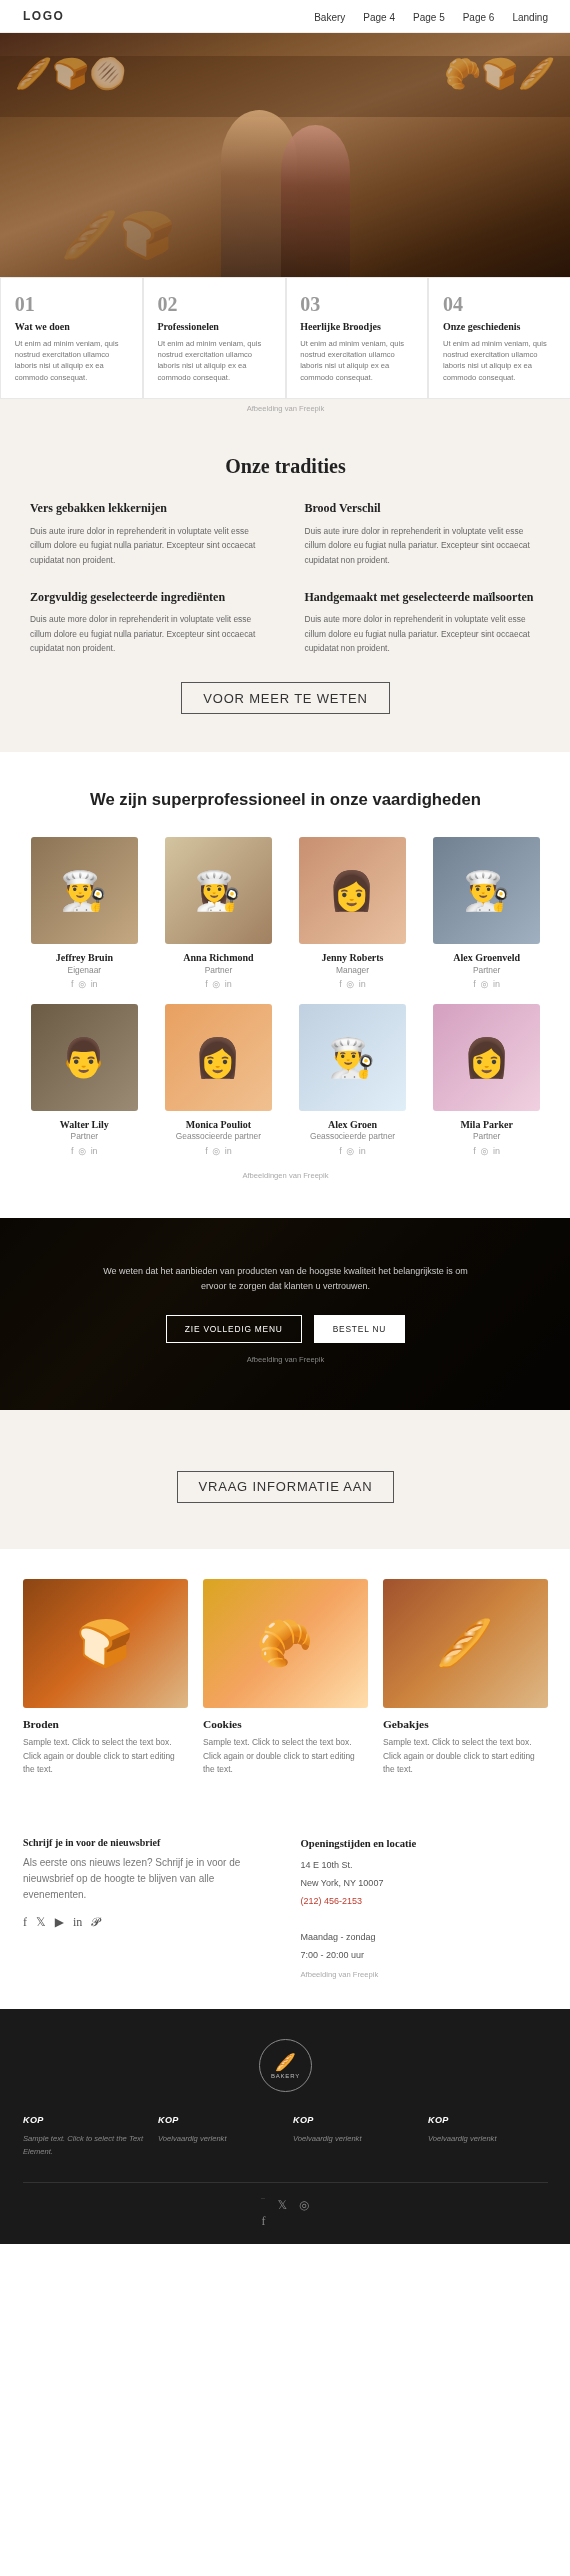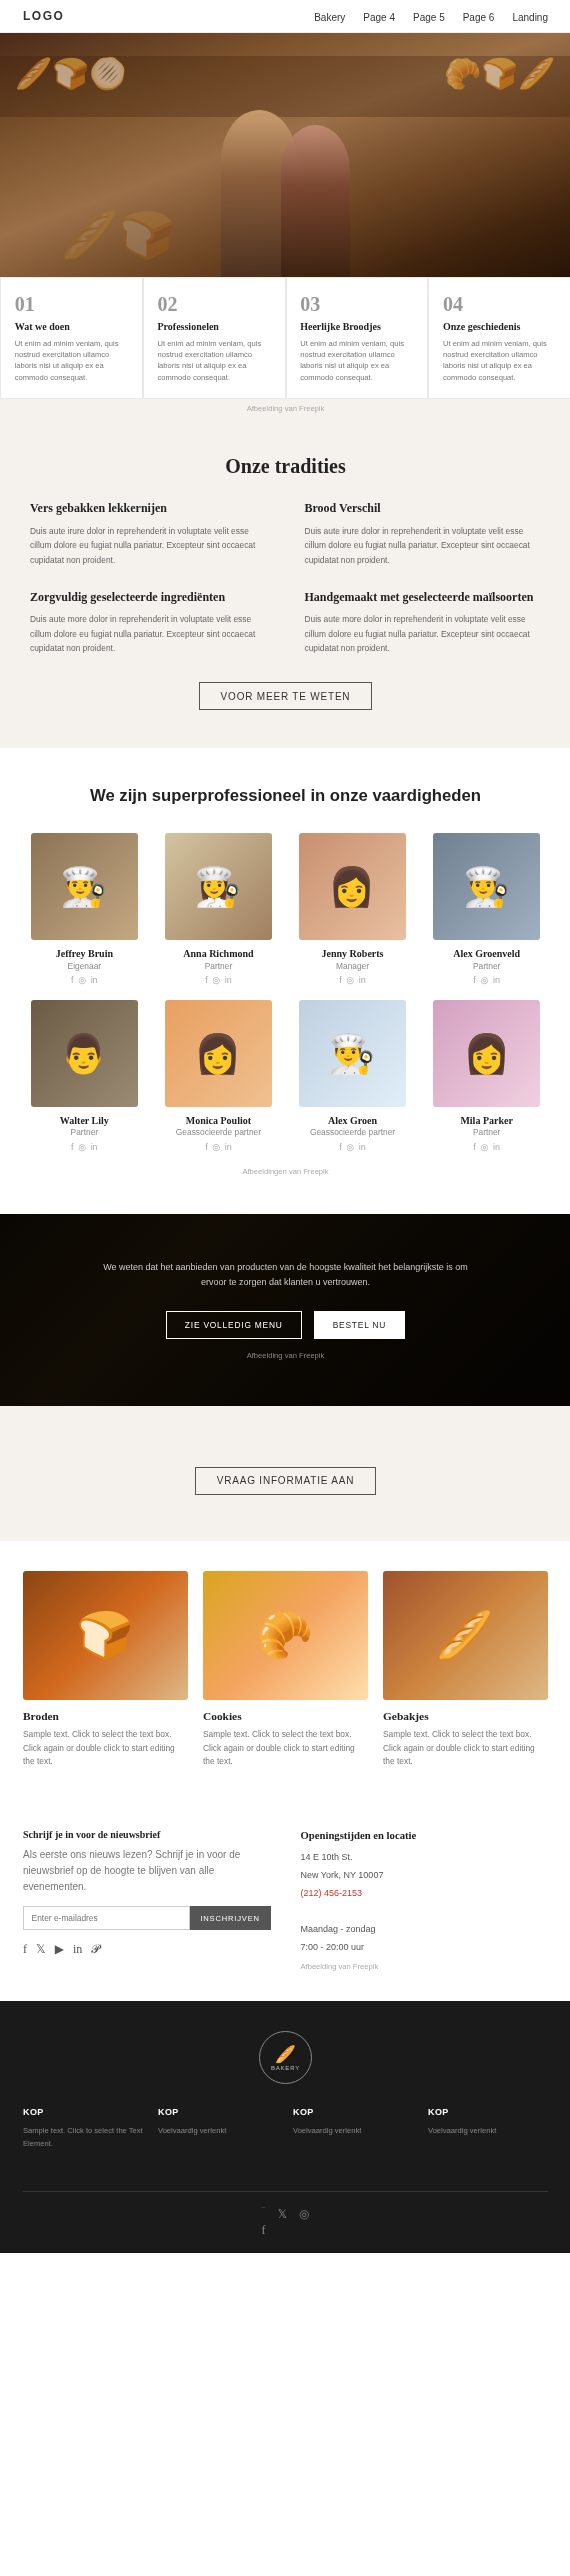"VOOR MEER TE WETEN" .btn-outline { font-size: 10px -> 13px }
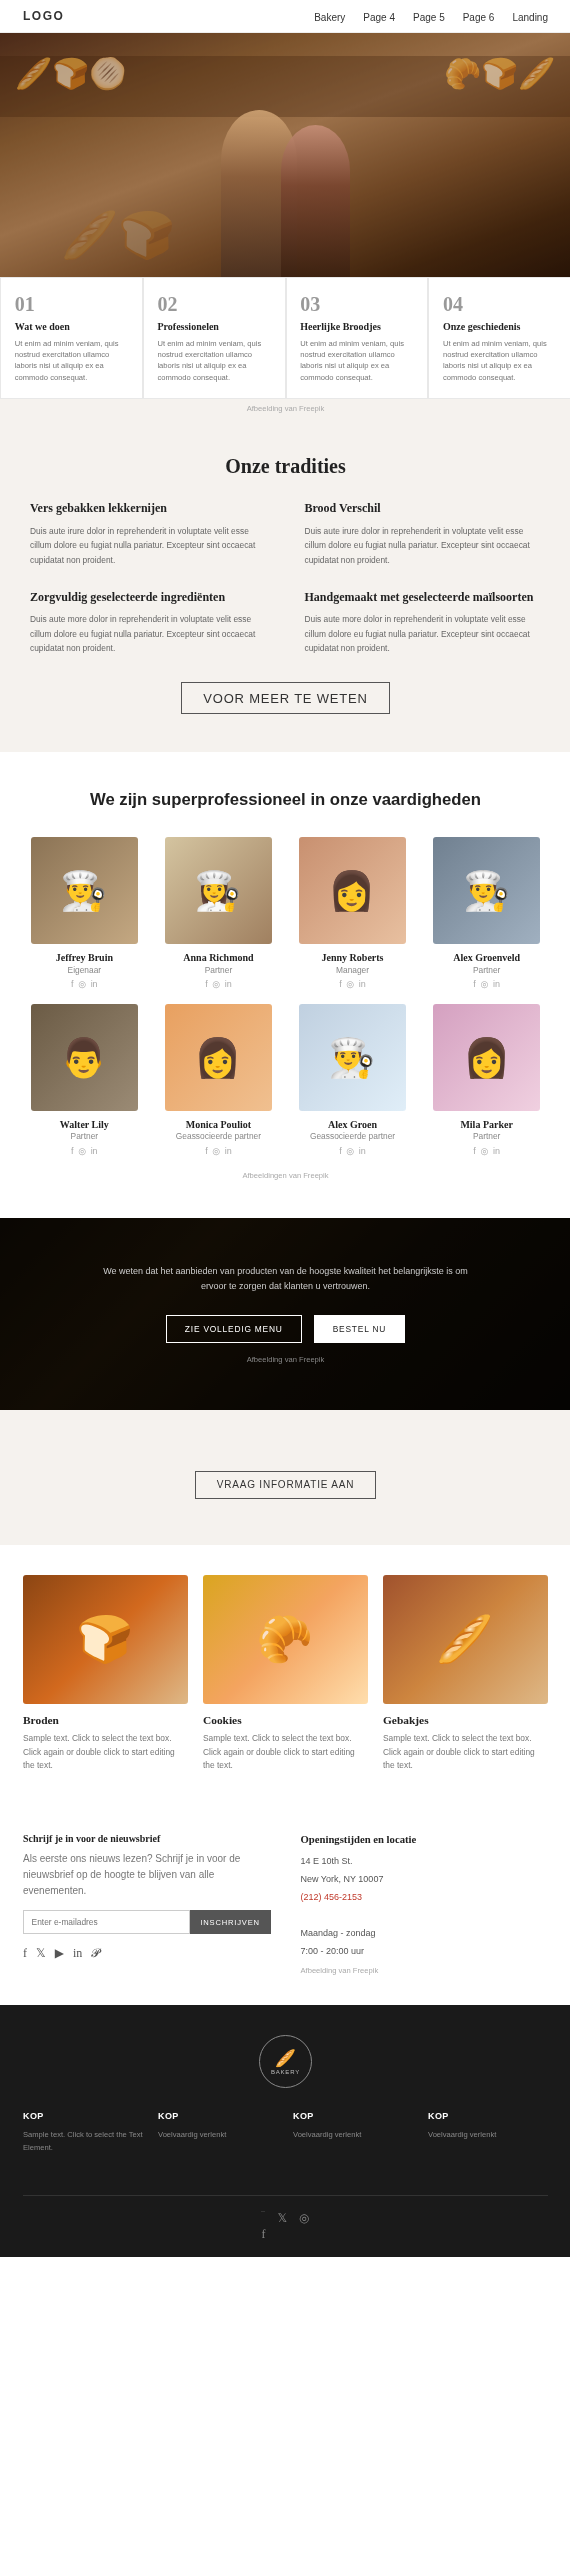"VRAAG INFORMATIE AAN" .contact-btn { font-size: 10px -> 13px }
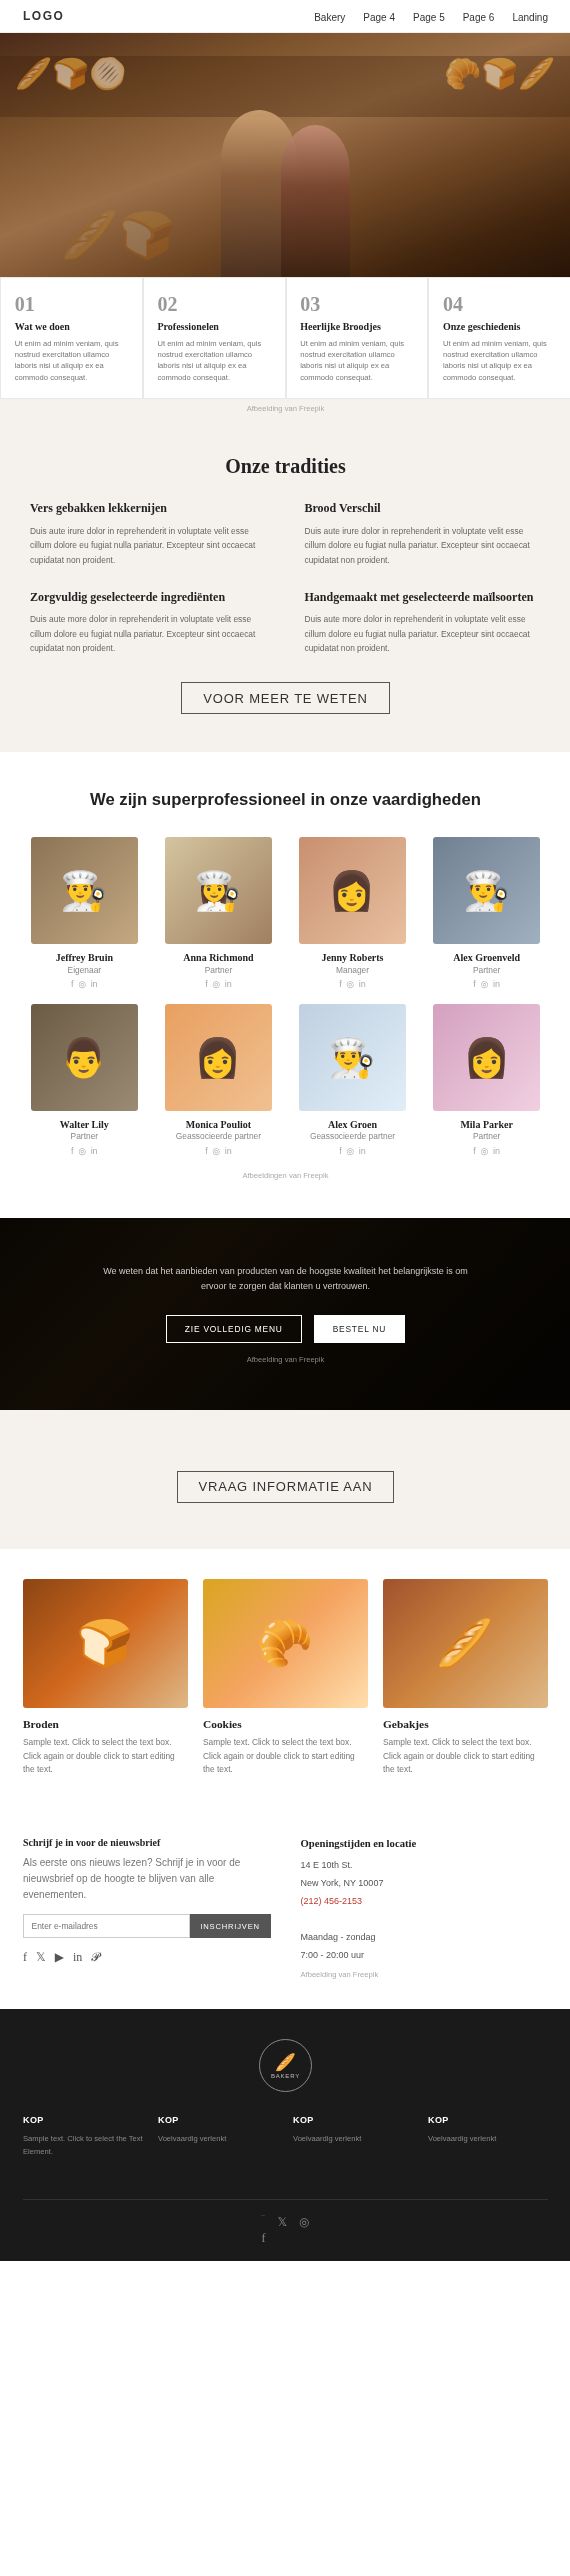"Enter e-mailadres" div.newsletter-form { html: <div> <input> <button>INSCHRIJVEN</button> </div> -> none }
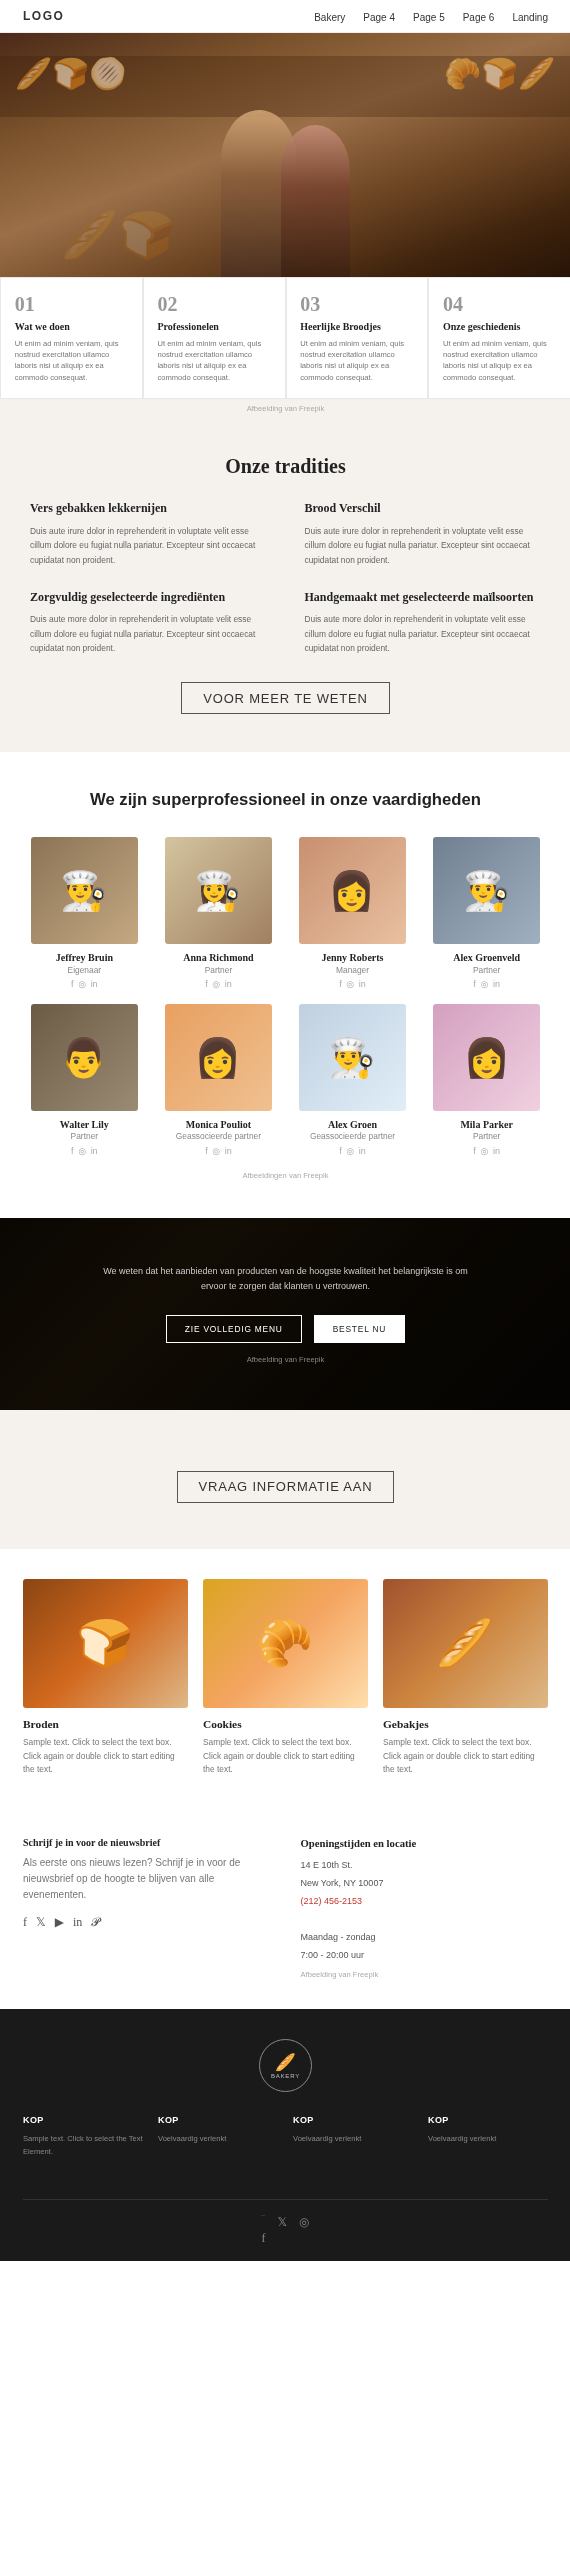"KOP" .footer-cols { font-style: none -> italic; margin-bottom: 40px -> 23px }
